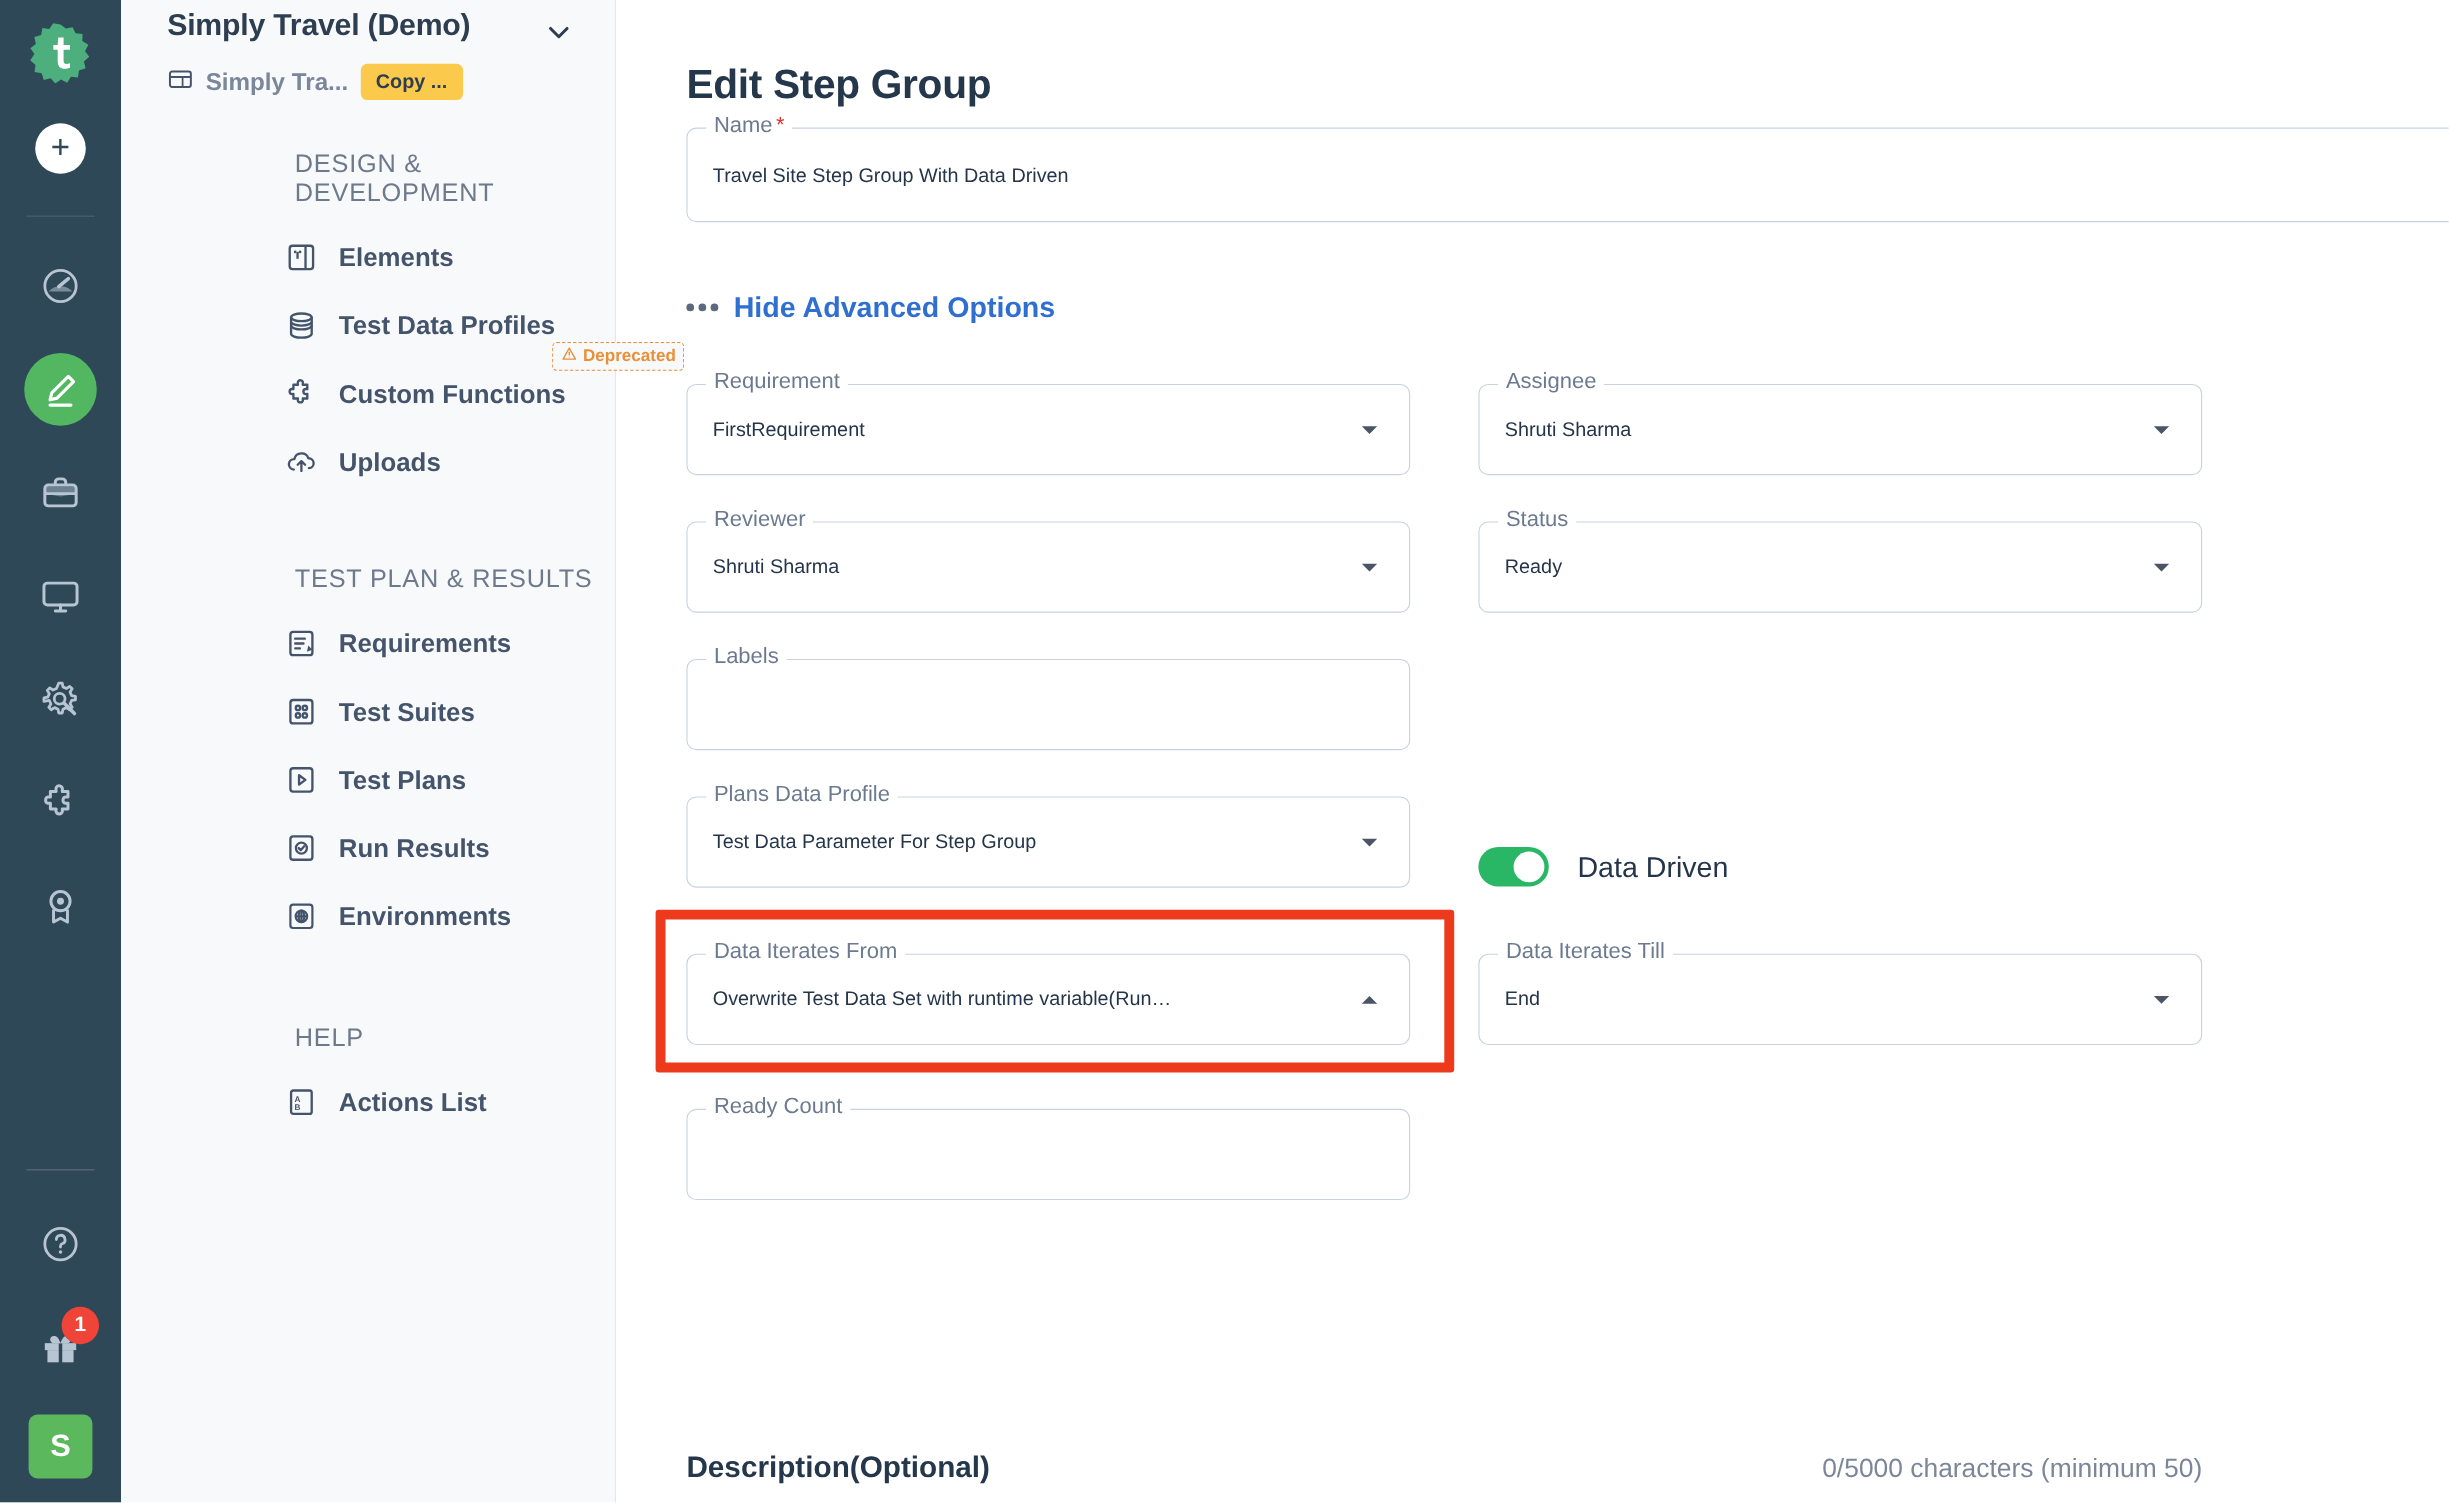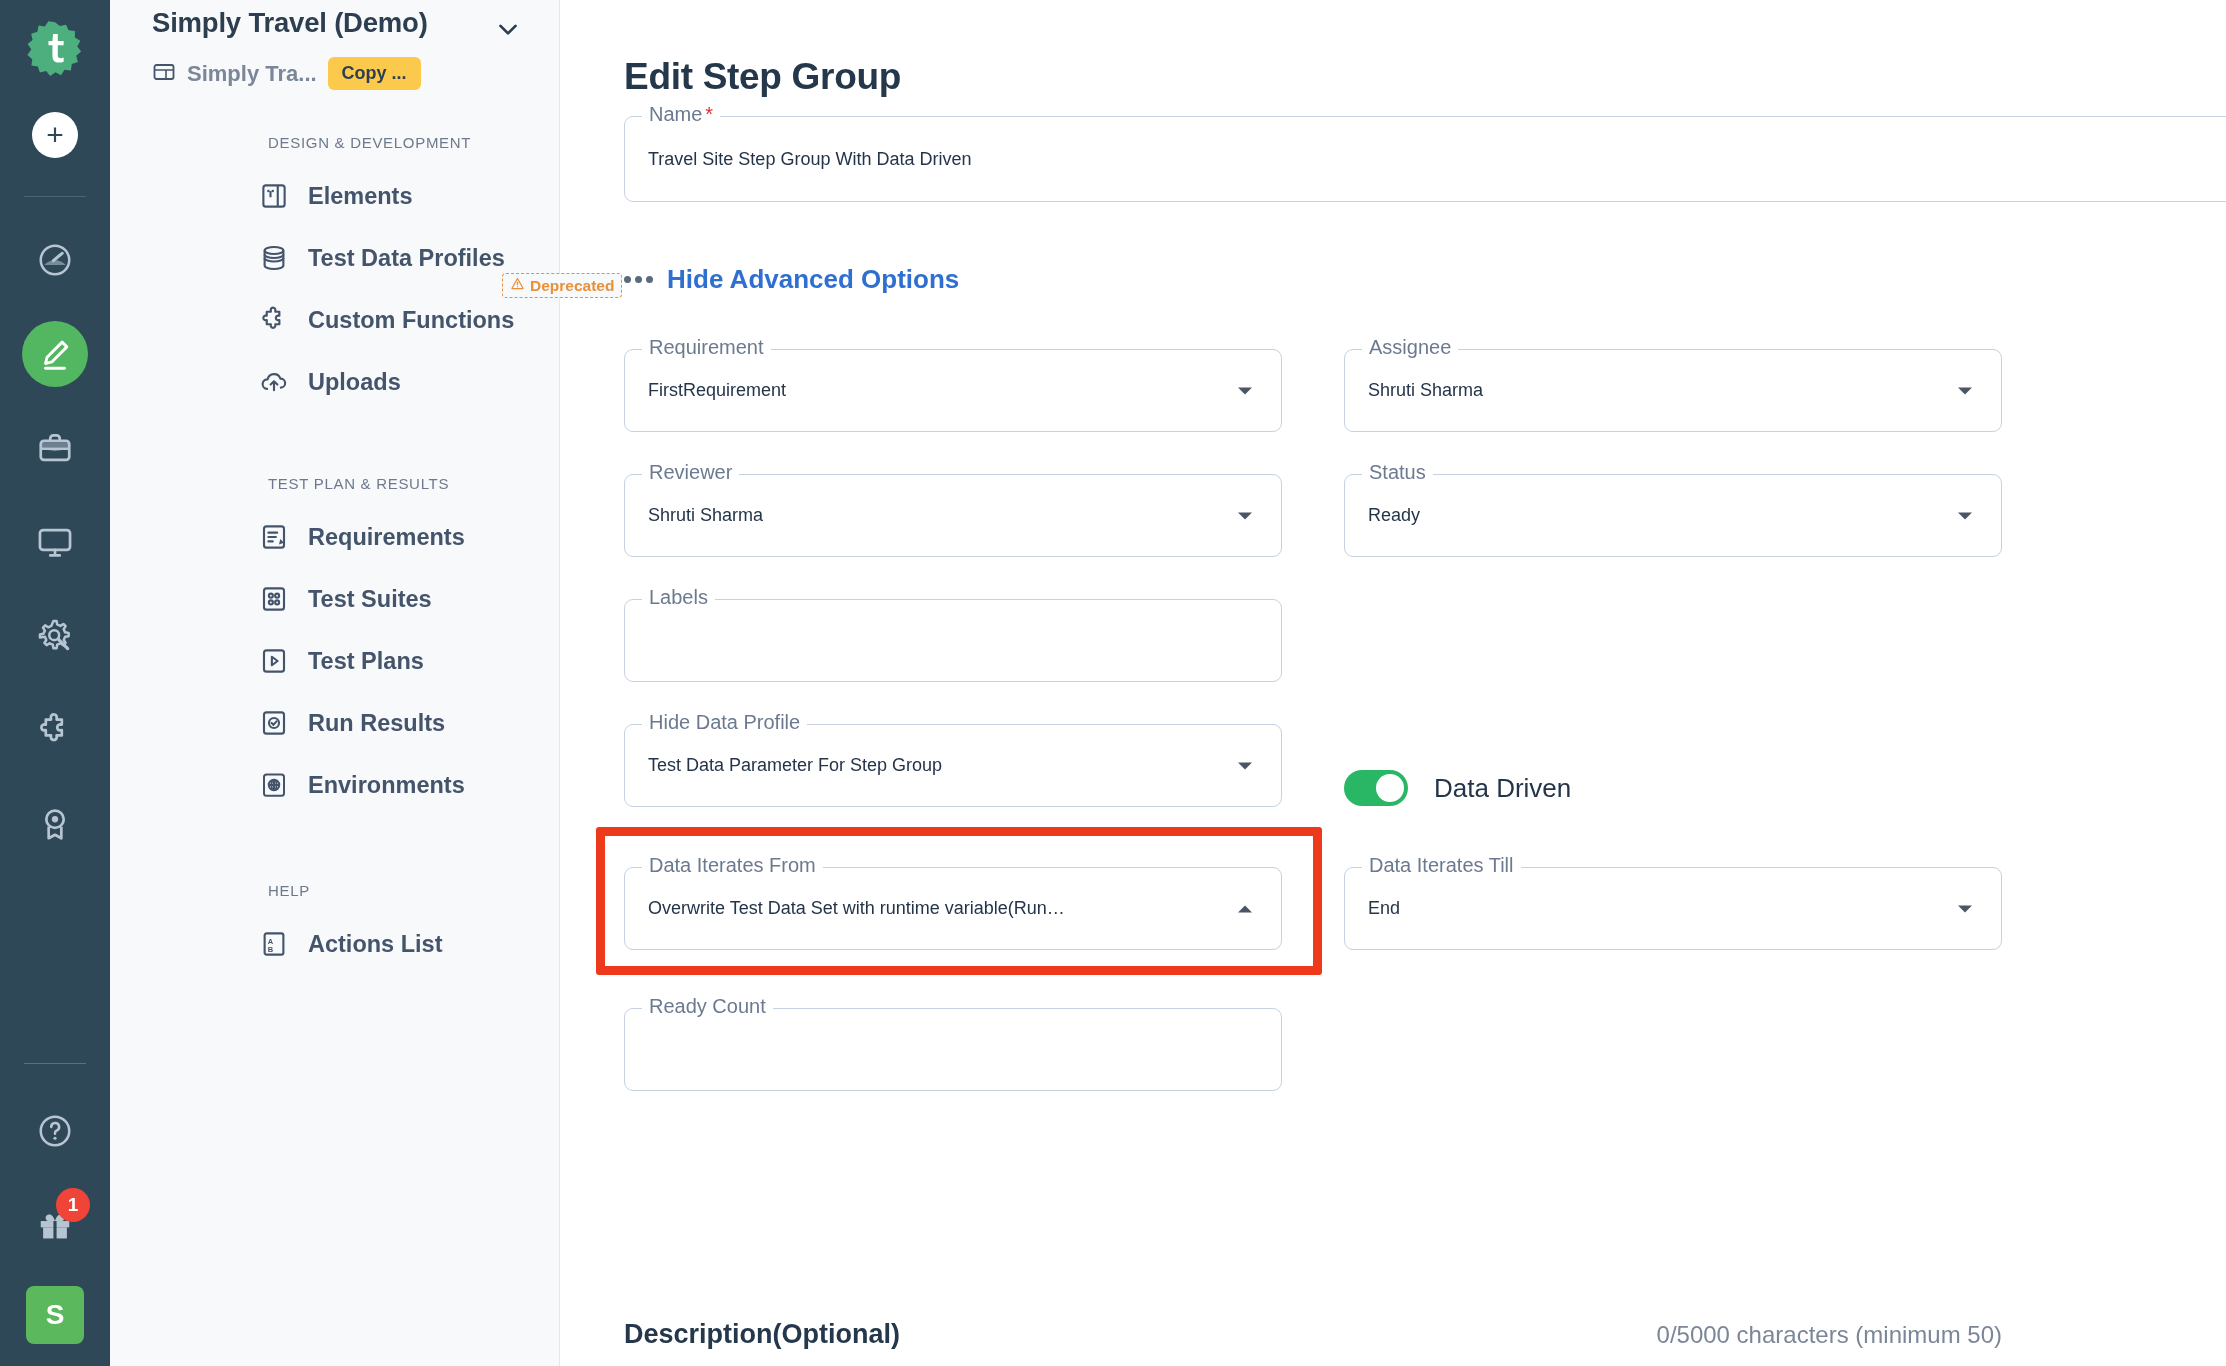"DESIGN & DEVELOPMENT" .nav-section { font-size: 15px -> 23px }
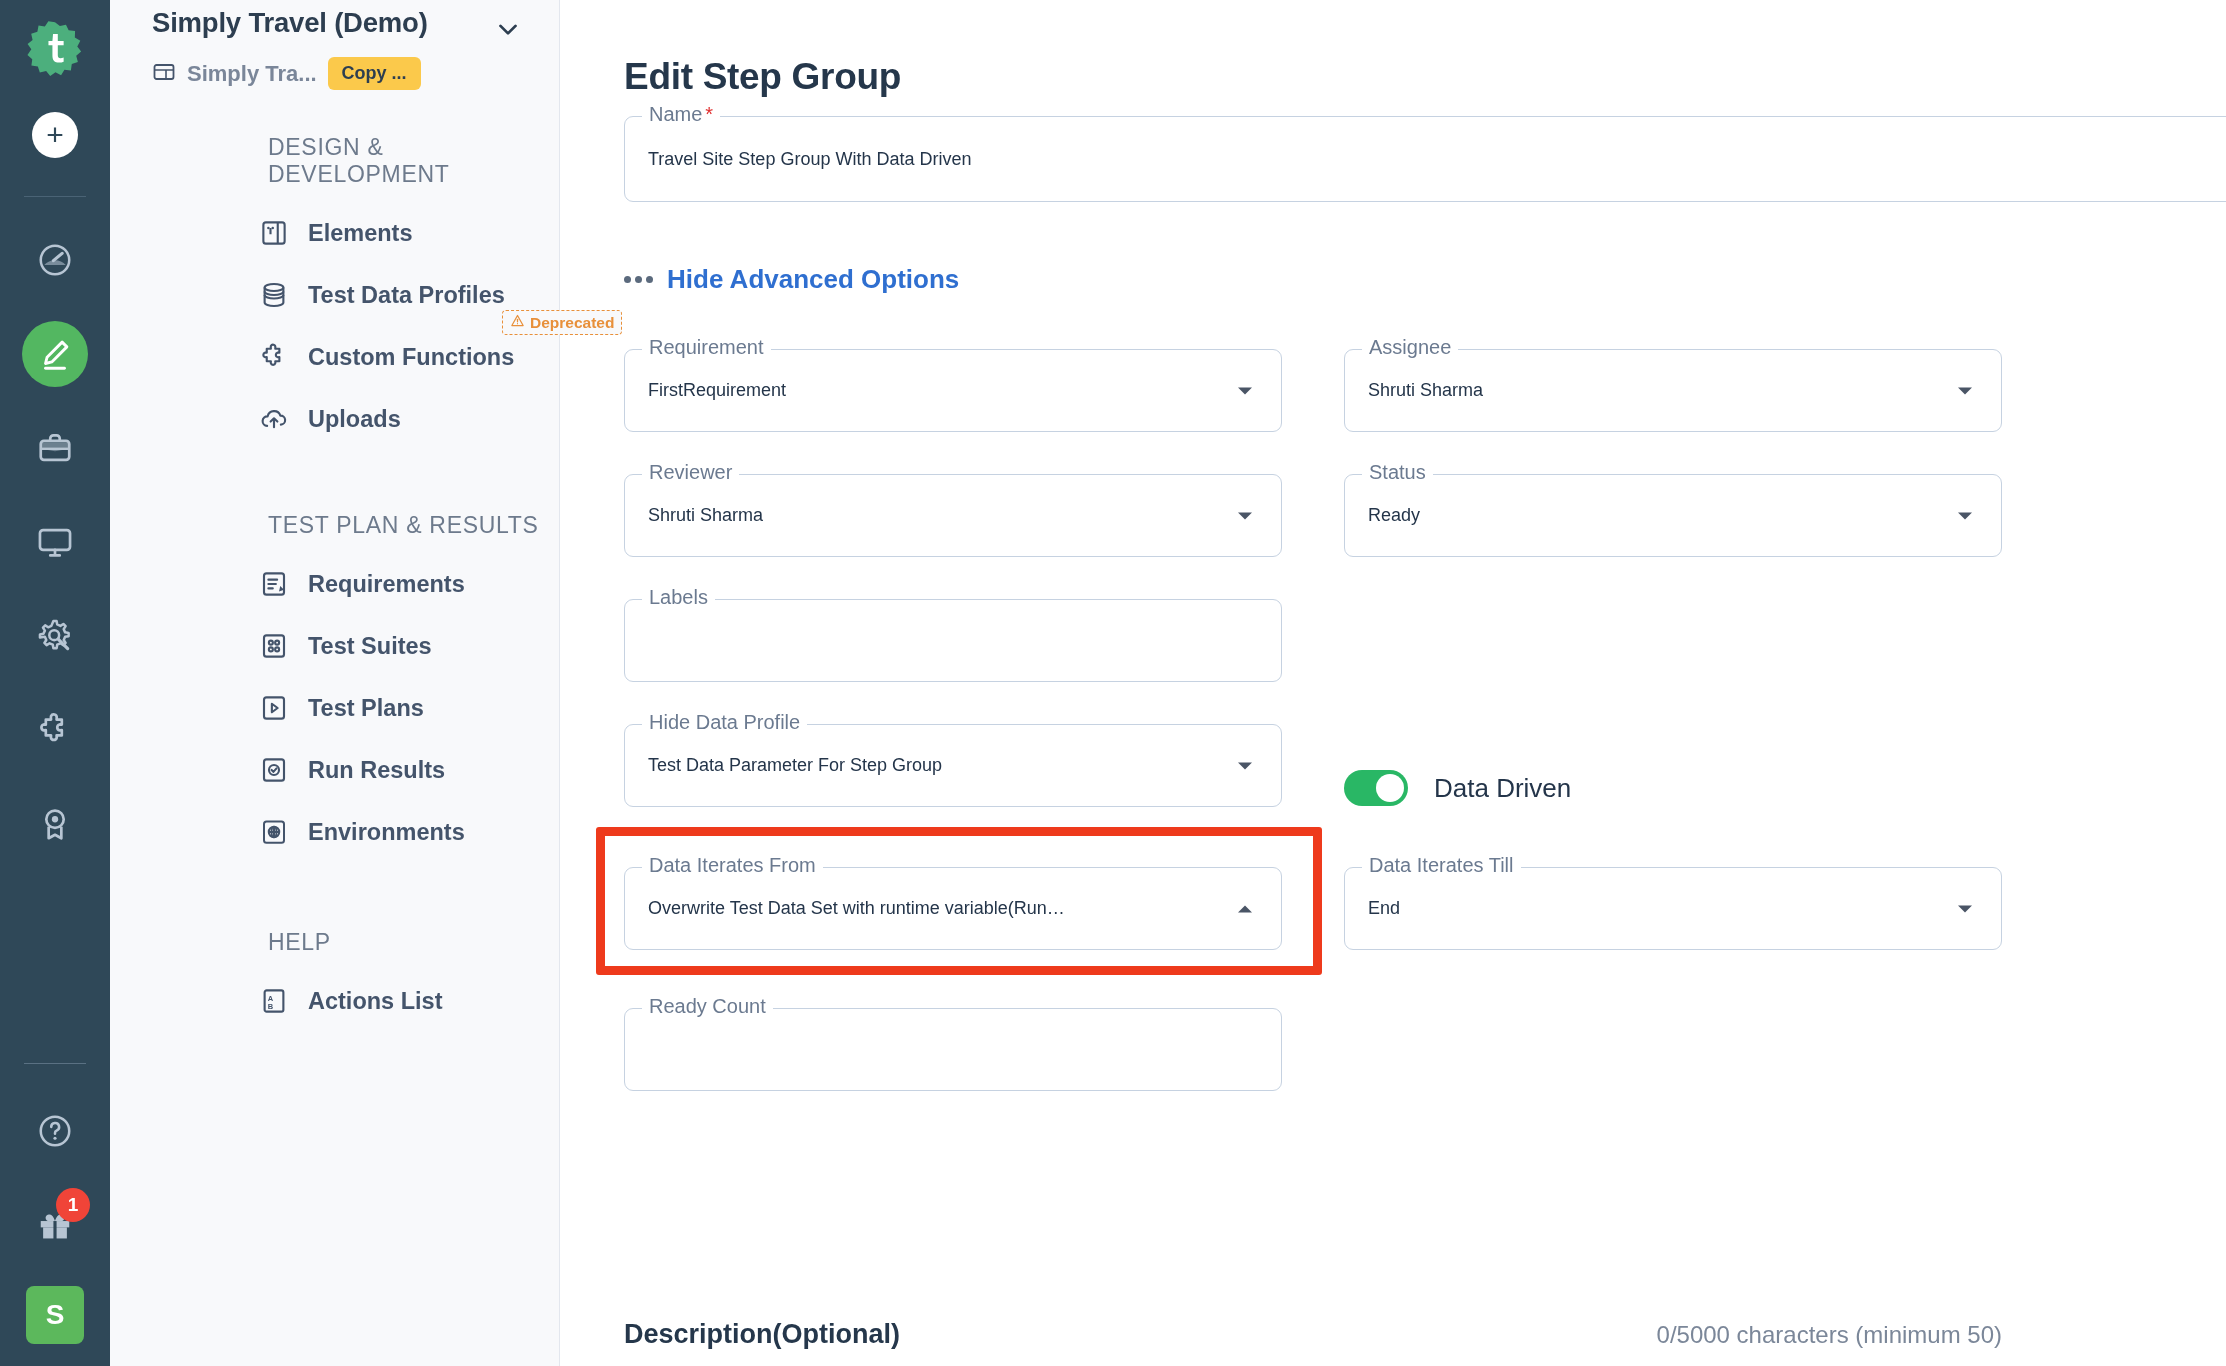"Hide Data Profile" span.fl-label { text: Hide -> Plans }
